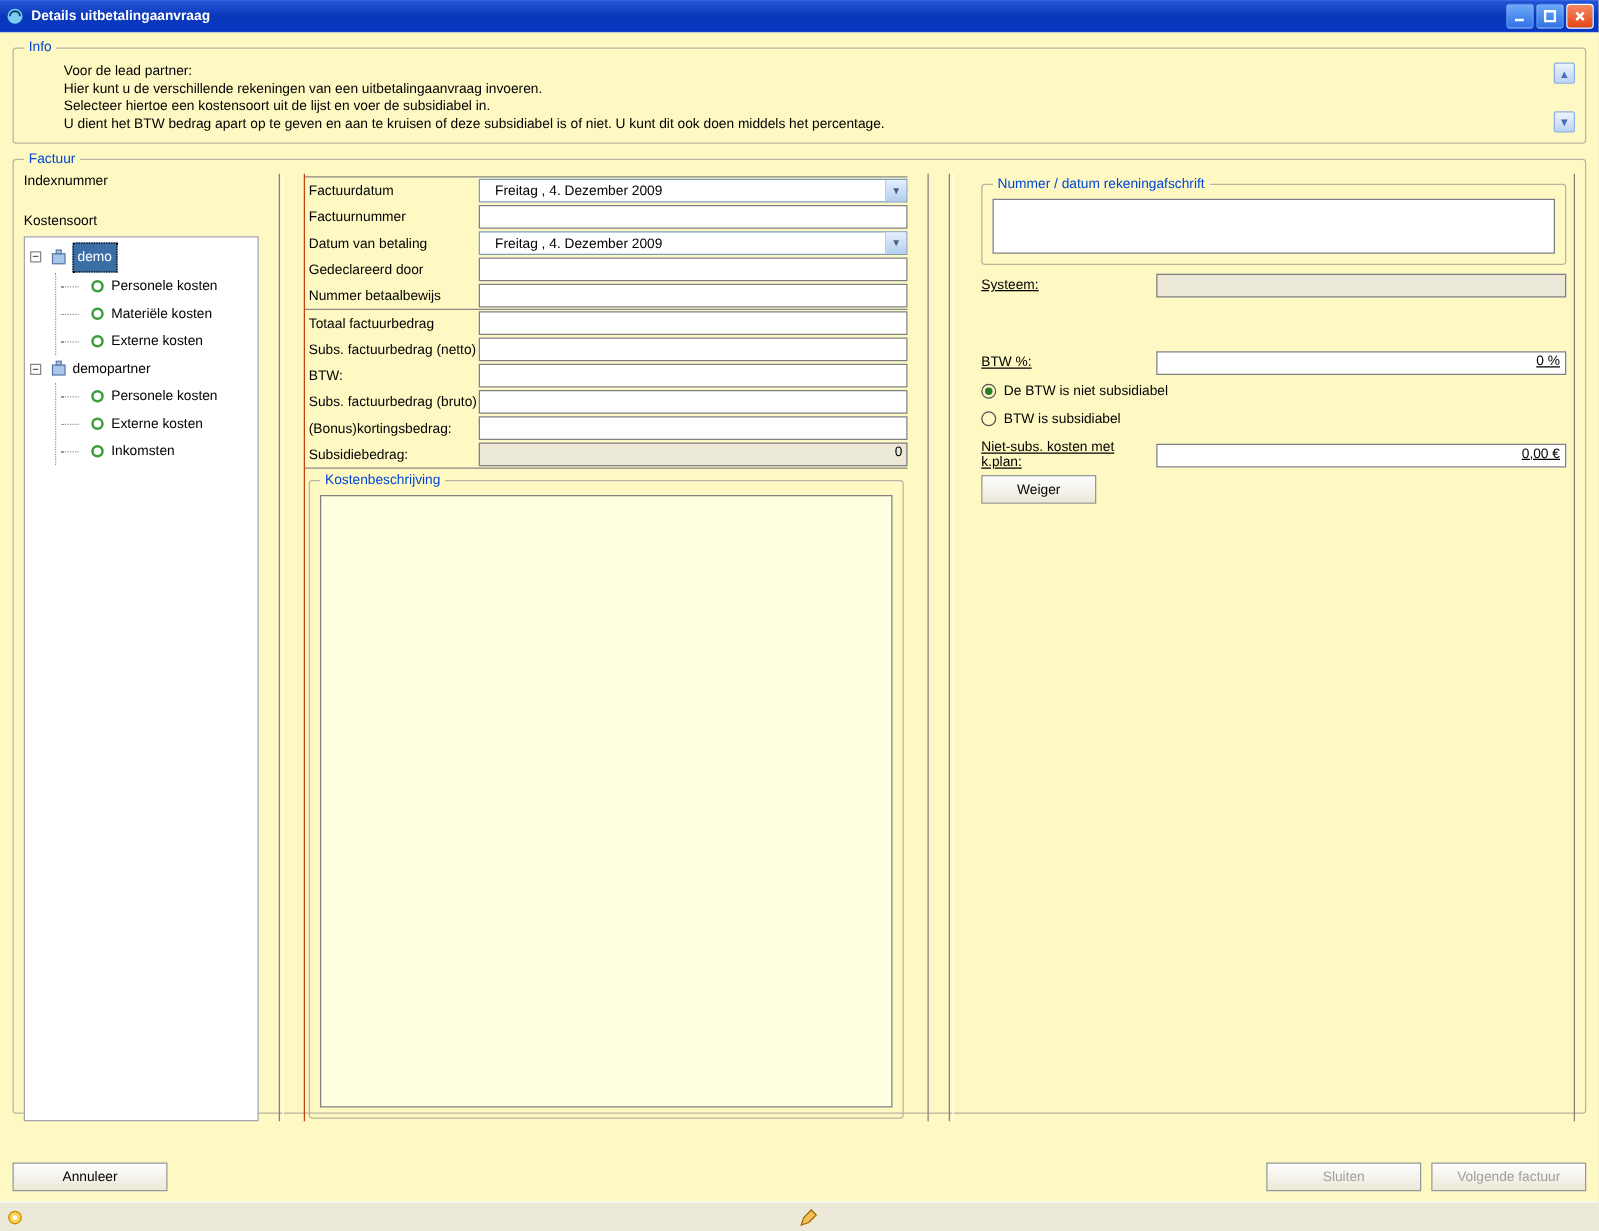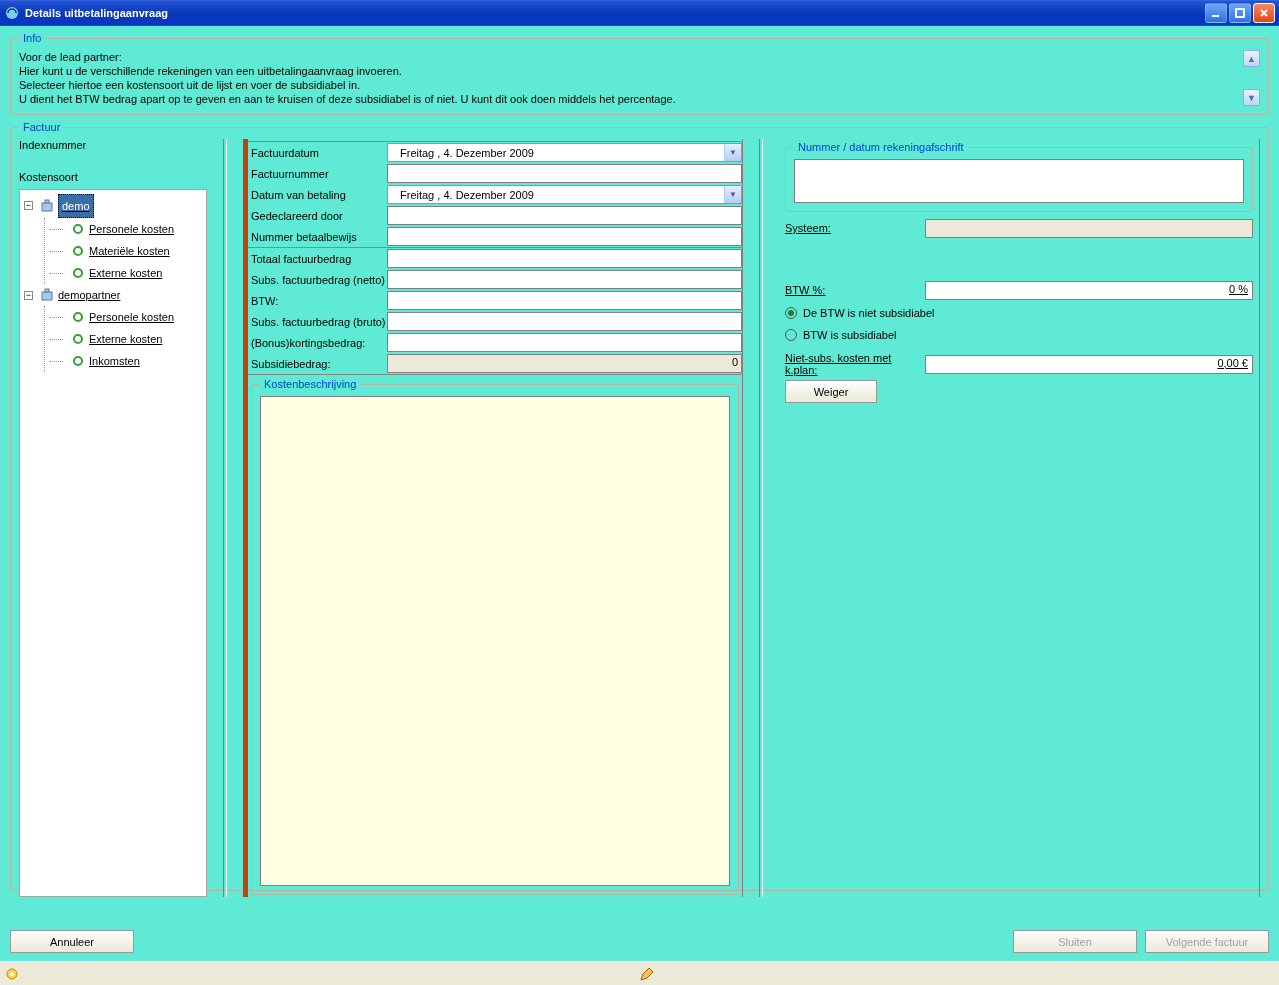"Info" .window-body { background: #5eead4 -> #fef9c3 }
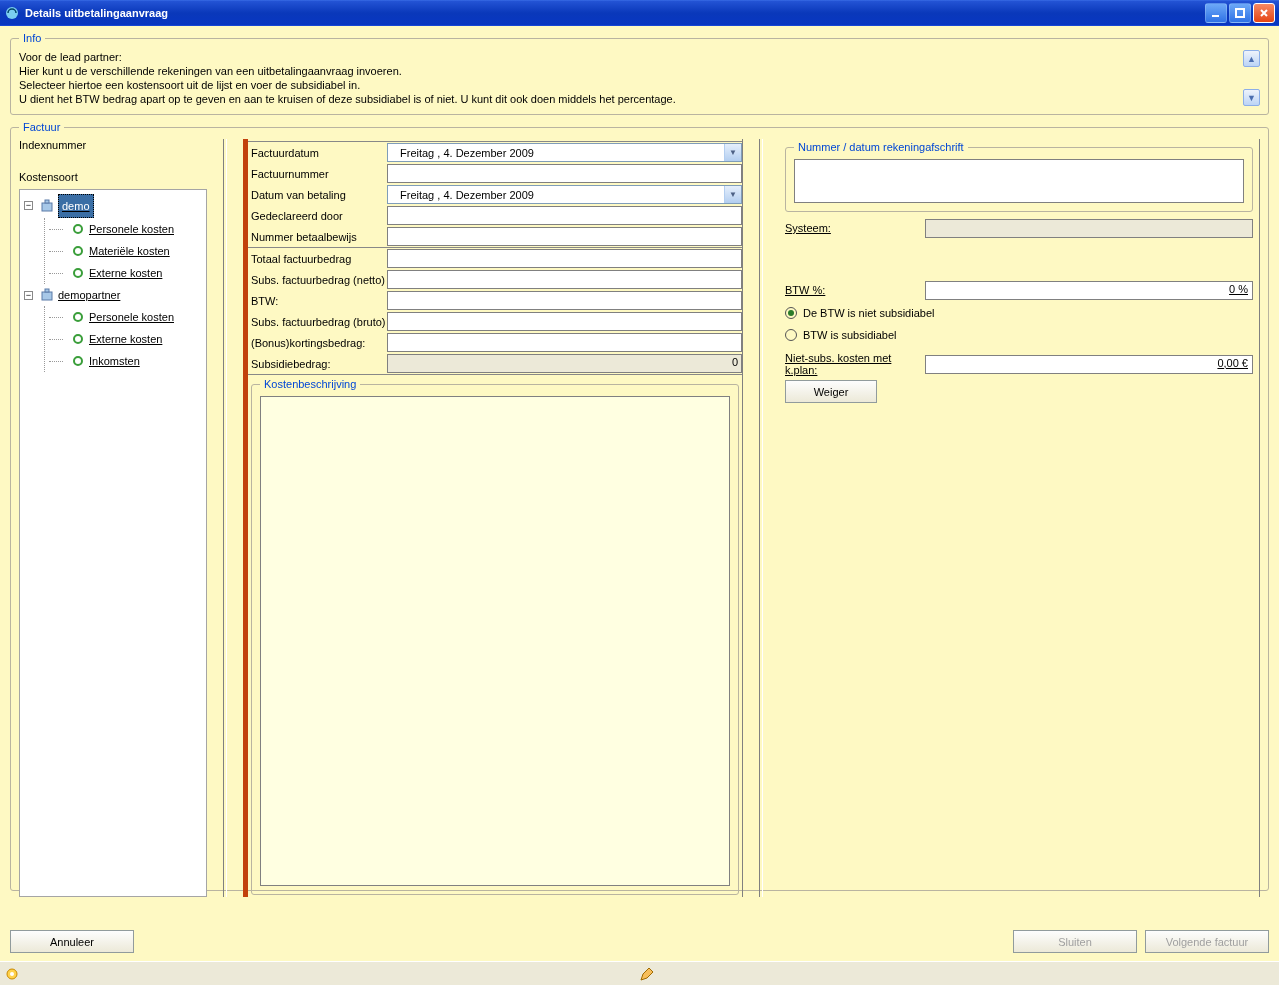"Voor de lead partner:" .info-box { margin-left: none -> 32px }
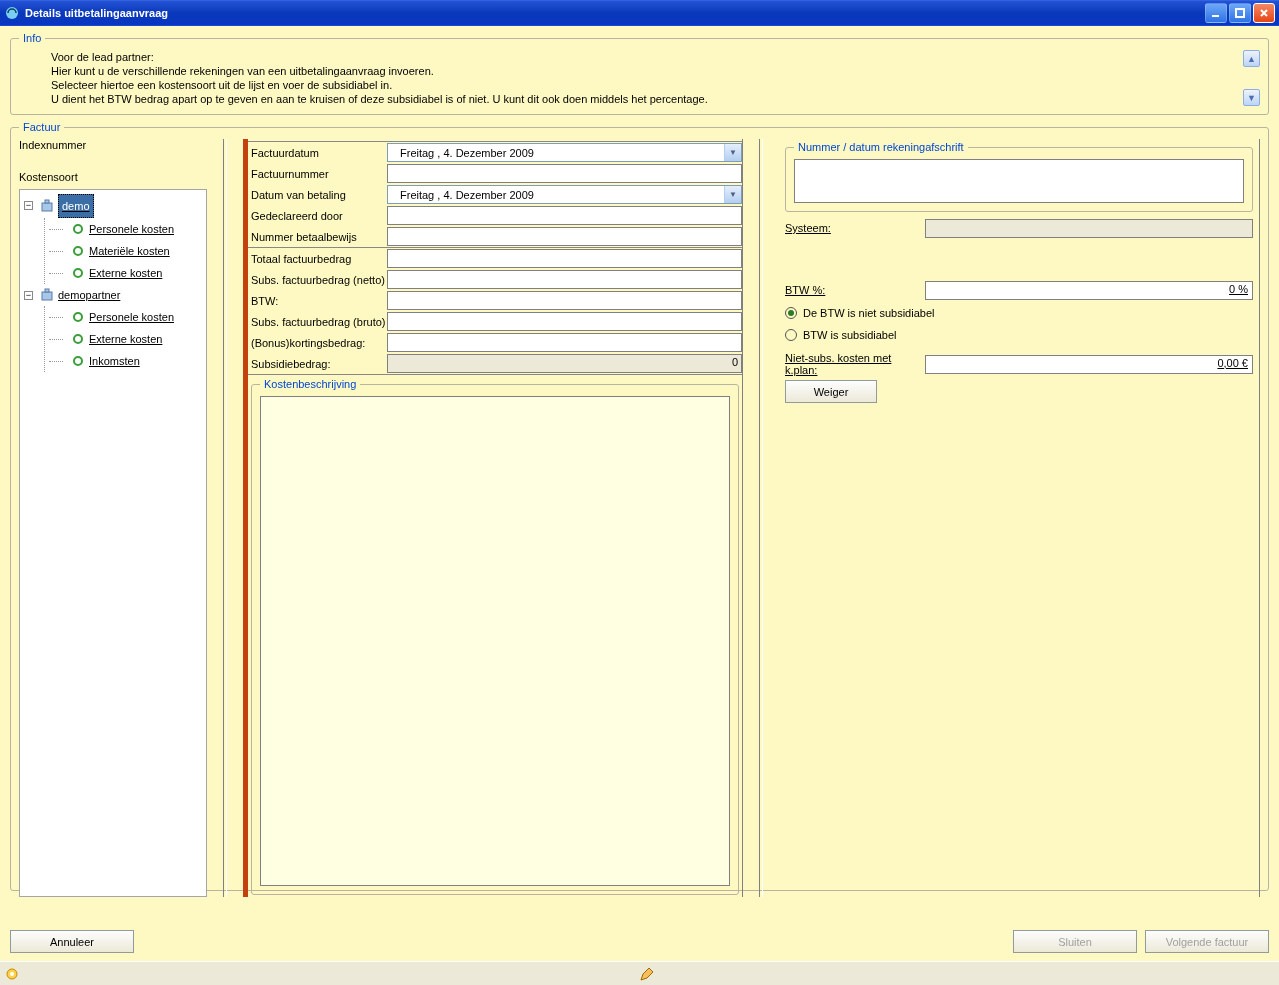"Factuurdatum" .mid-col { border-left: 5px solid #c2410c -> 1px solid #c2410c; padding: 2px 0 2px 0 -> 2px 16px 2px 0 }
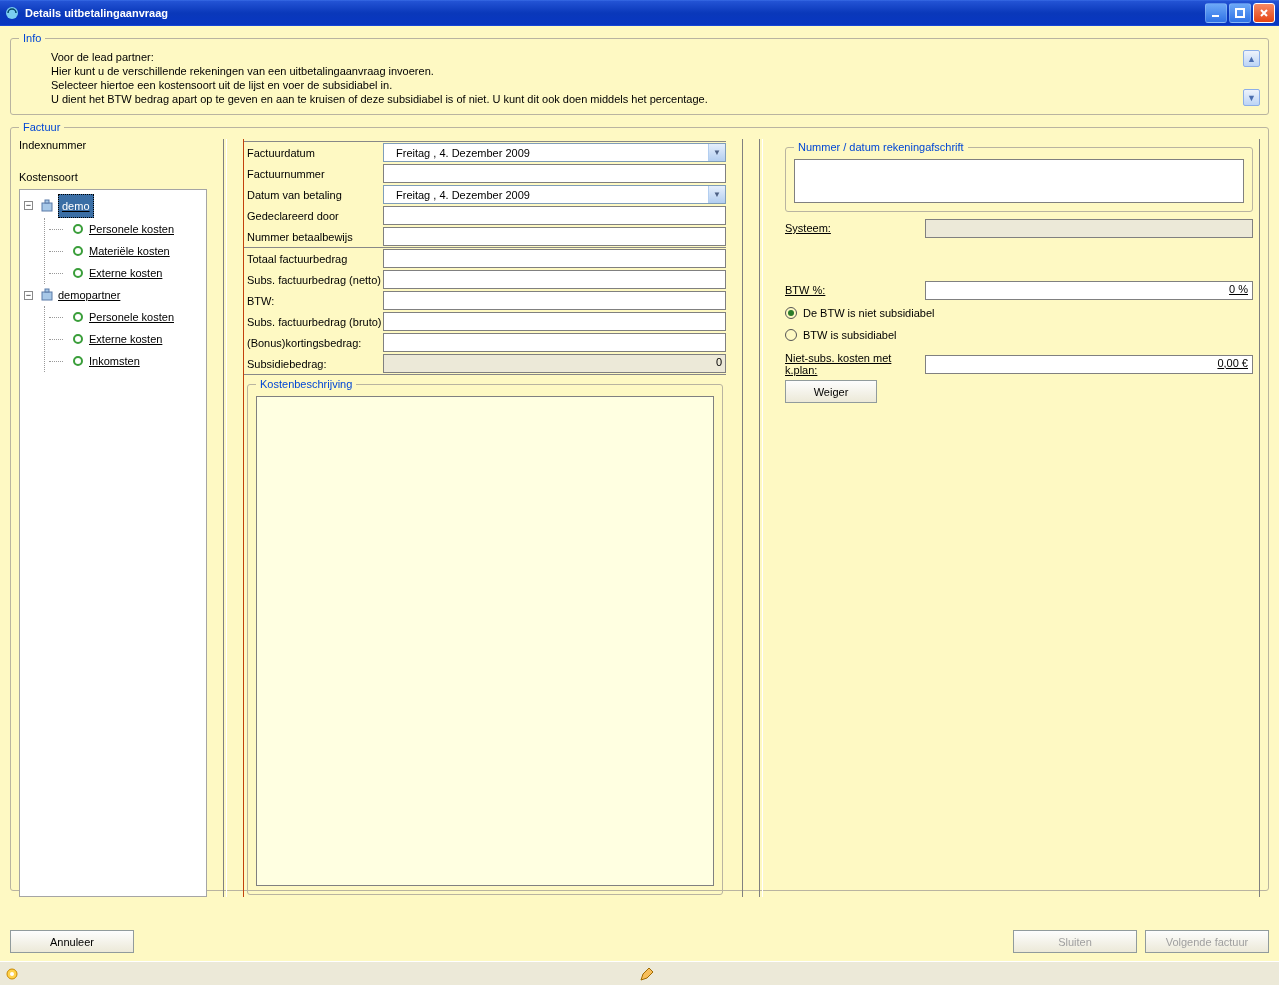"demo" .tree .node-row { text-decoration: underline -> none }
